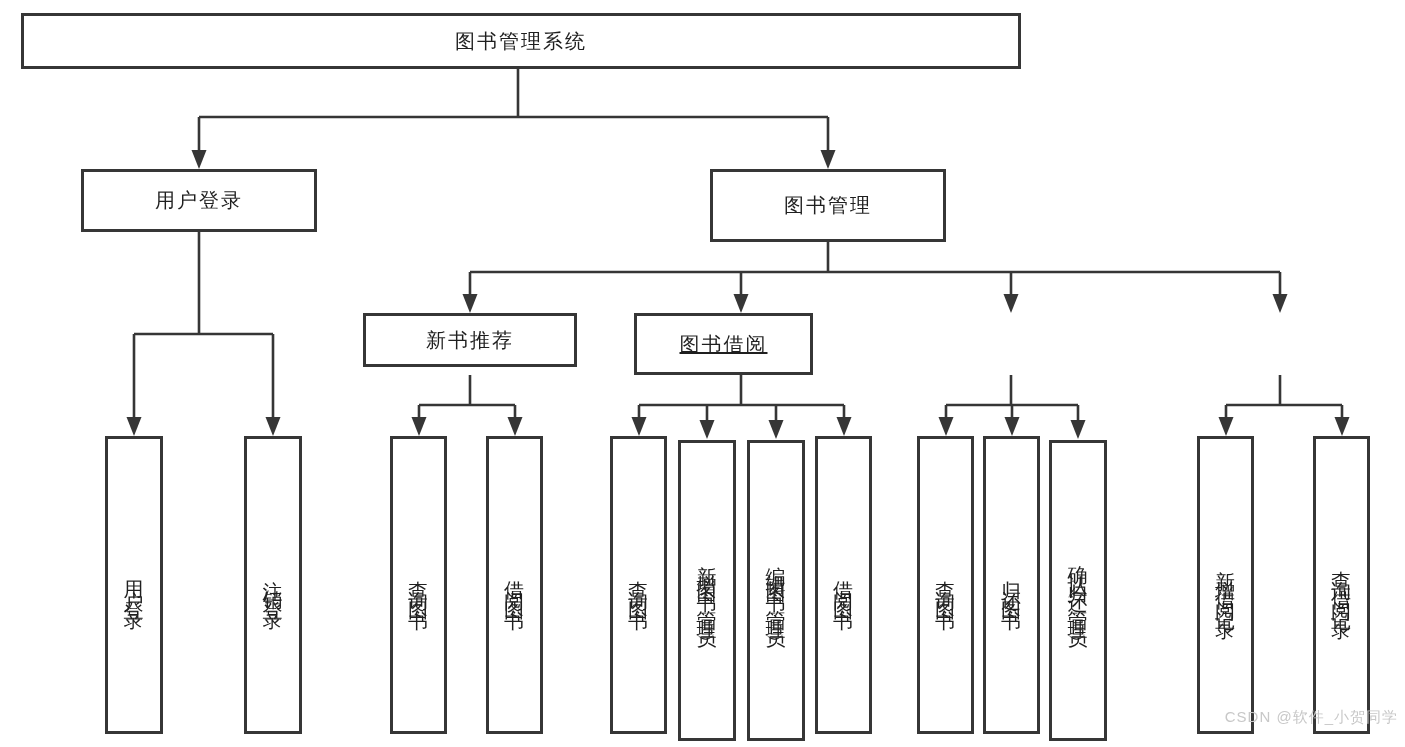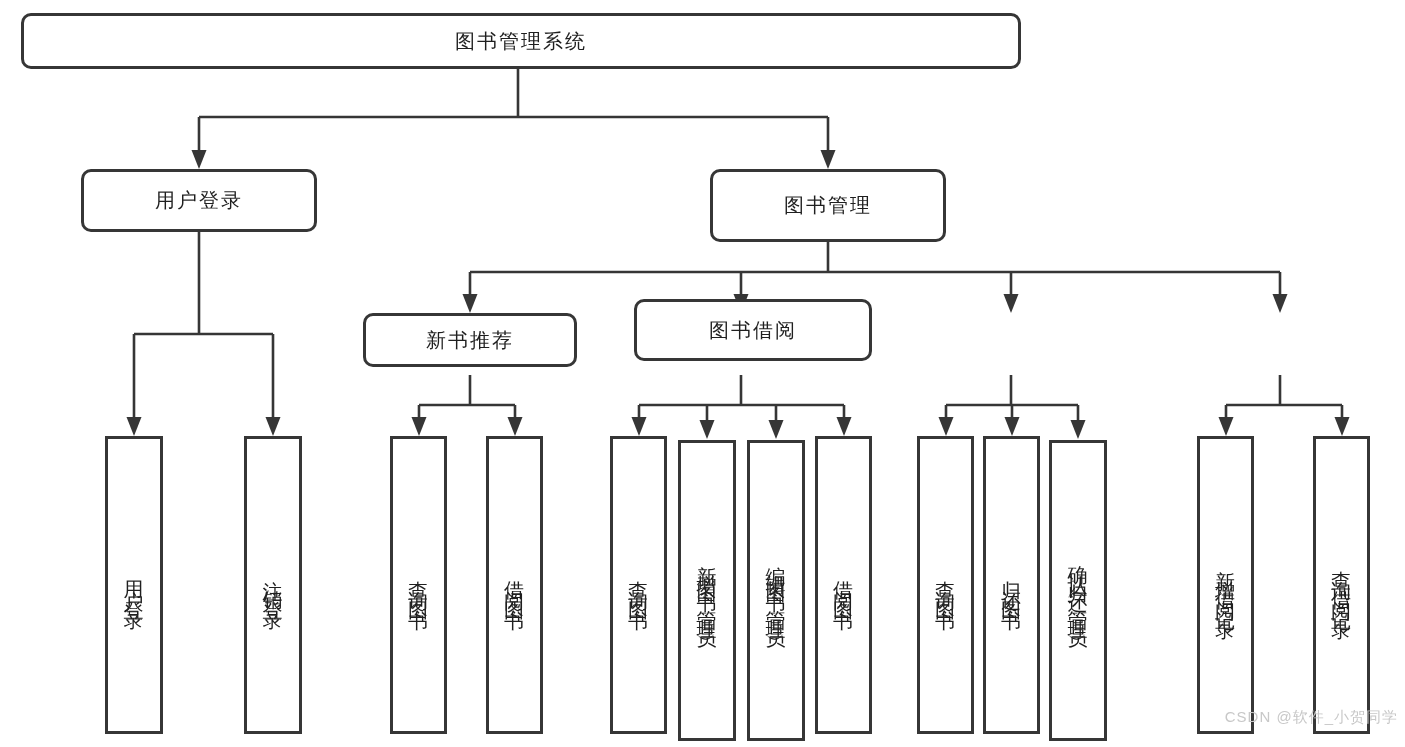"图书管理系统" .hbox { border-radius: 10px -> none }
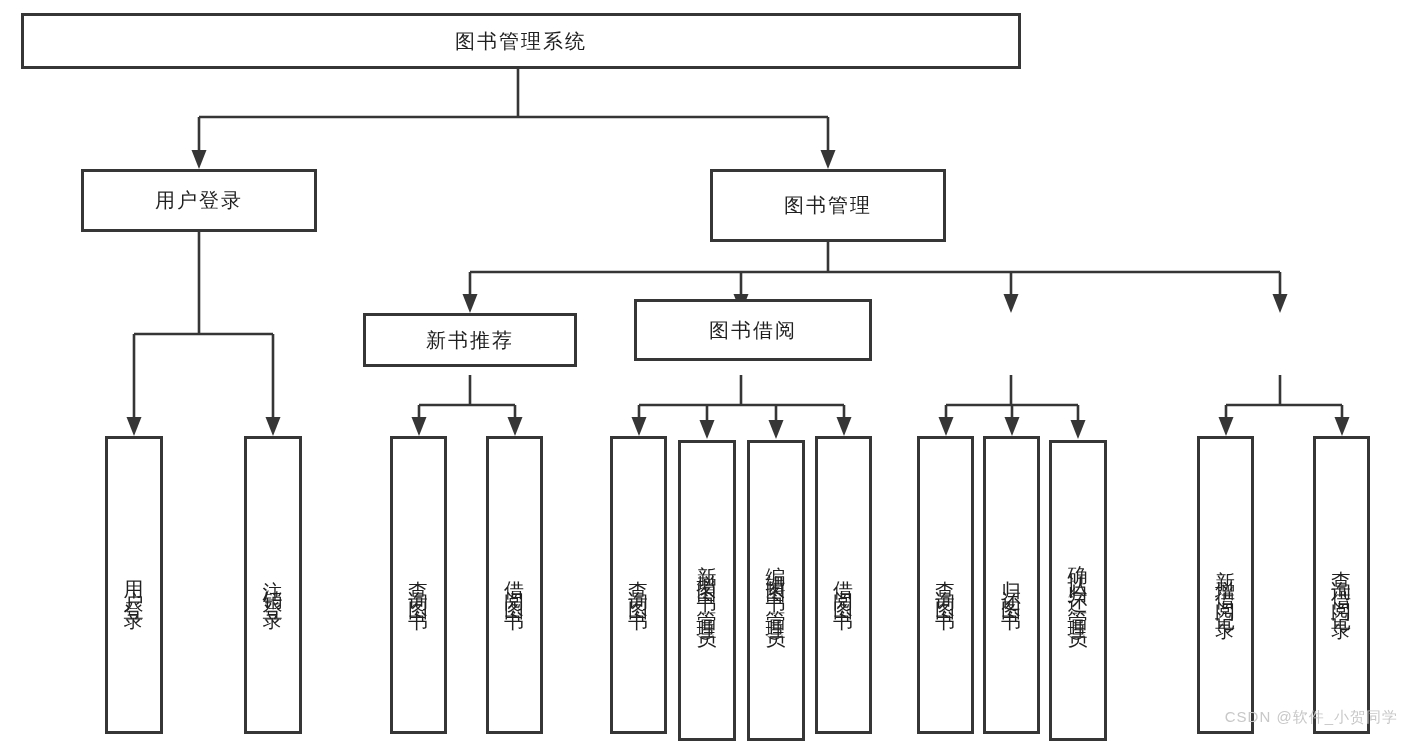"图书借阅" div.hbox { text-decoration: none -> underline; top: 299px -> 313px; width: 238px -> 179px }
